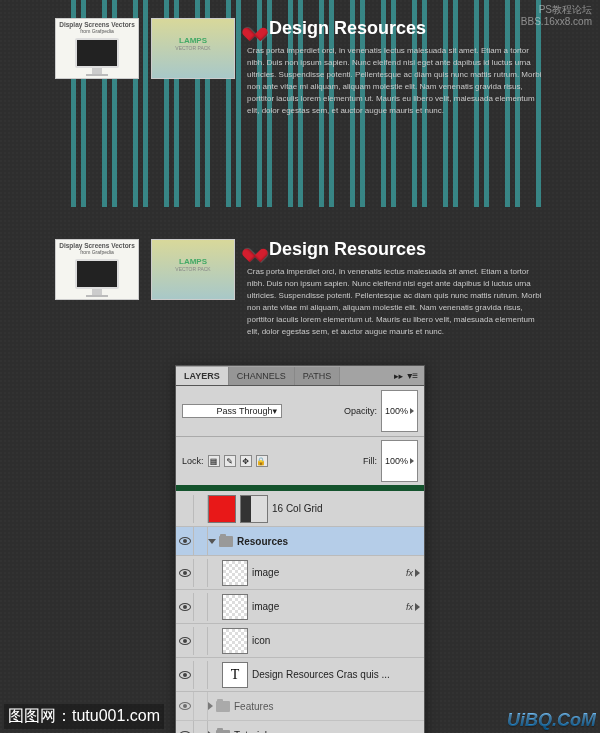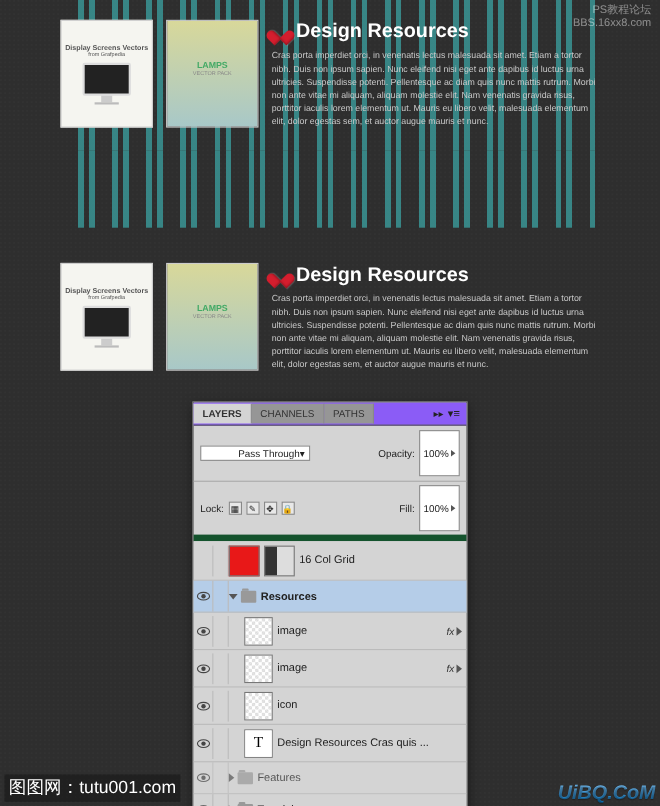"LAMPS" .thumb { height: 98px -> 61px }
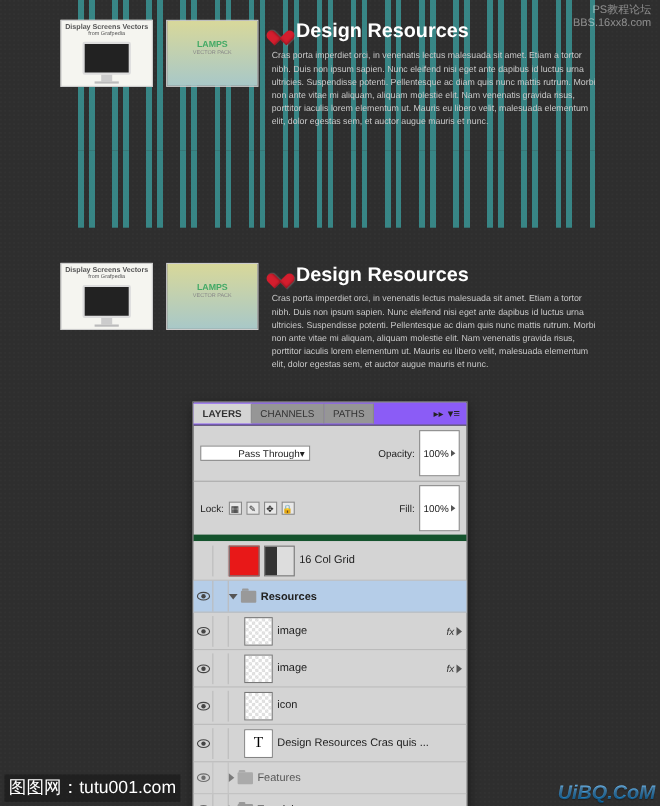"LAYERS" .panel-tabs { background: #8b5cf6 -> #a3a3a3 }
